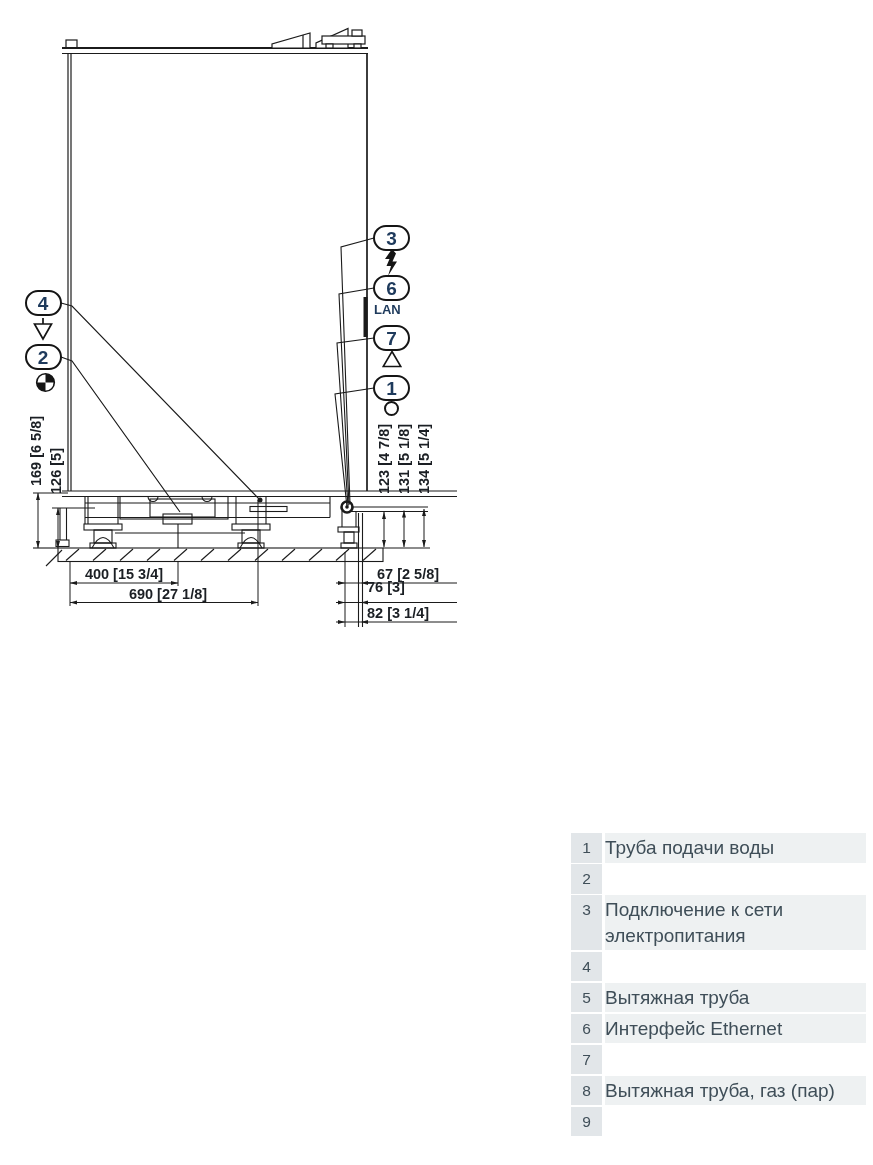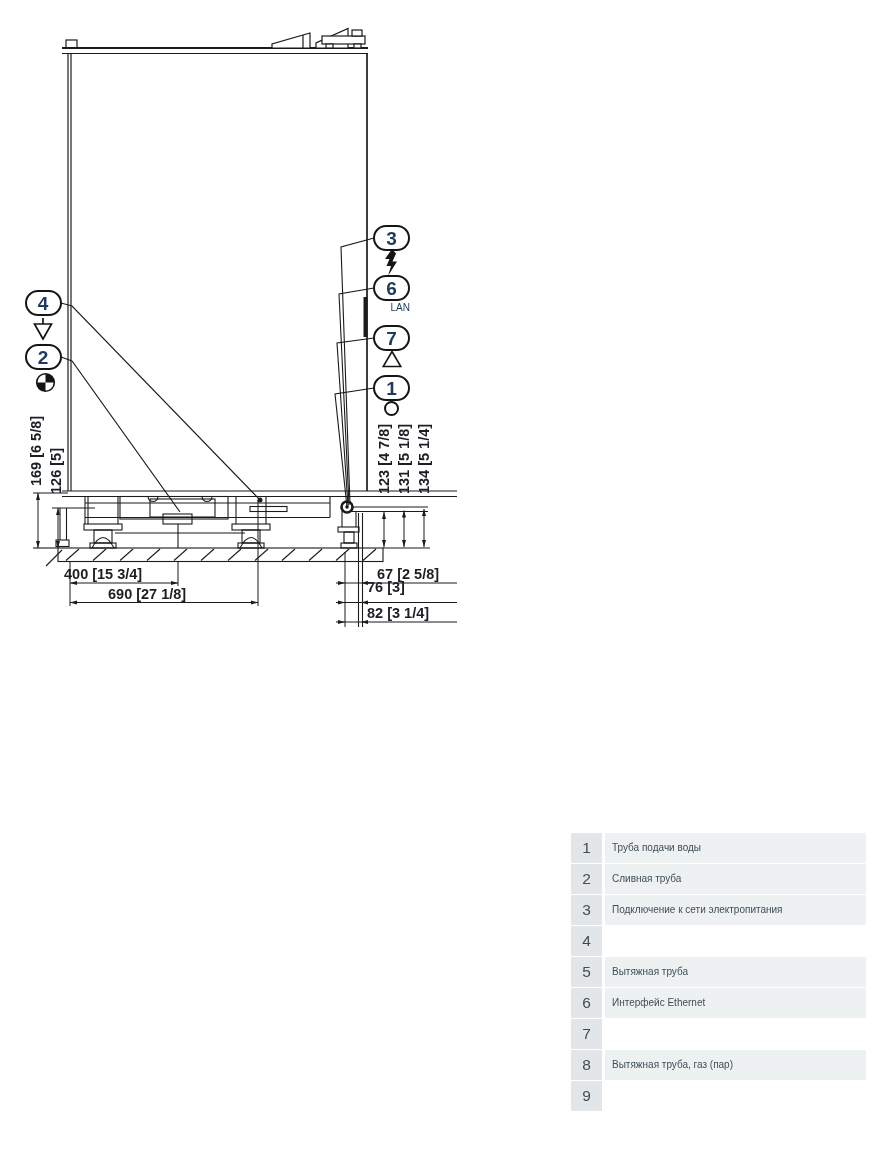"LAN" .lan { font-size: 10px -> 13px; font-weight: normal -> bold; text-align: right -> left }
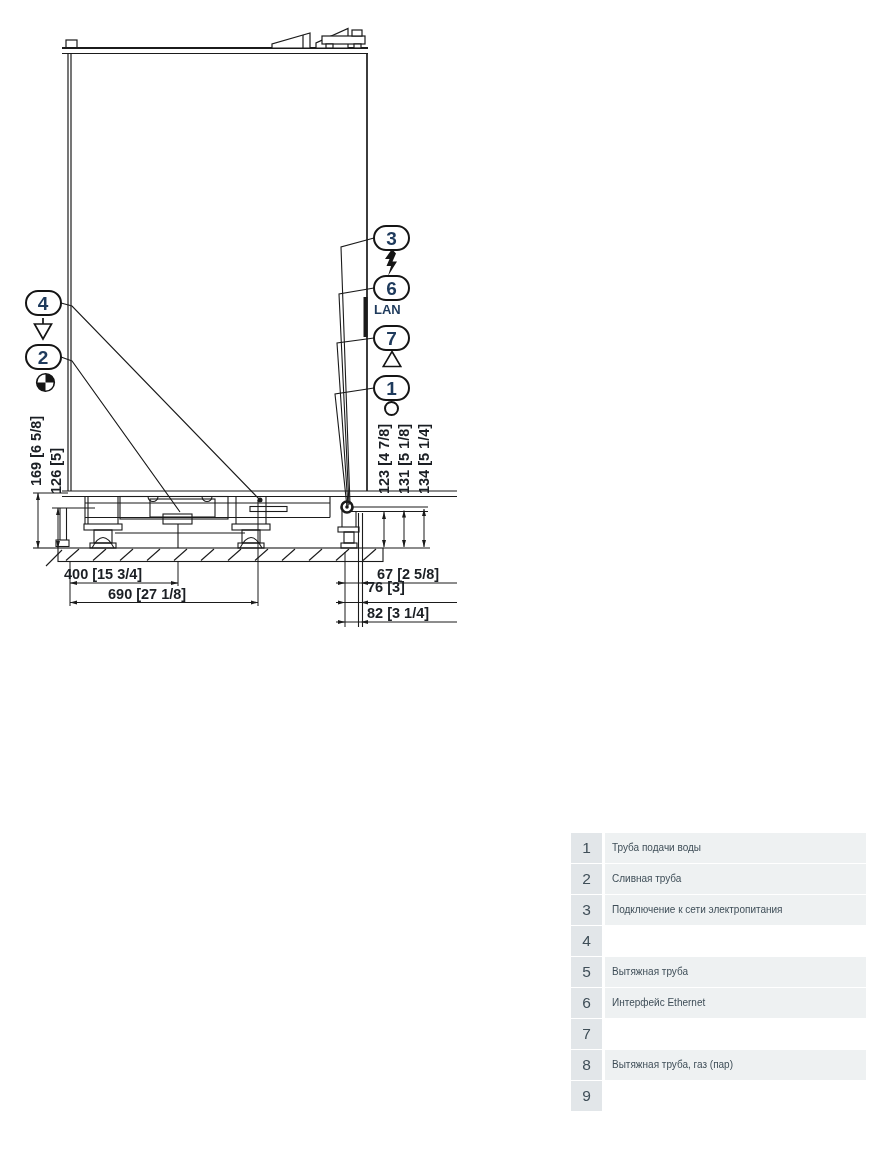"400 [15 3/4]" .hdim { text-align: none -> center }
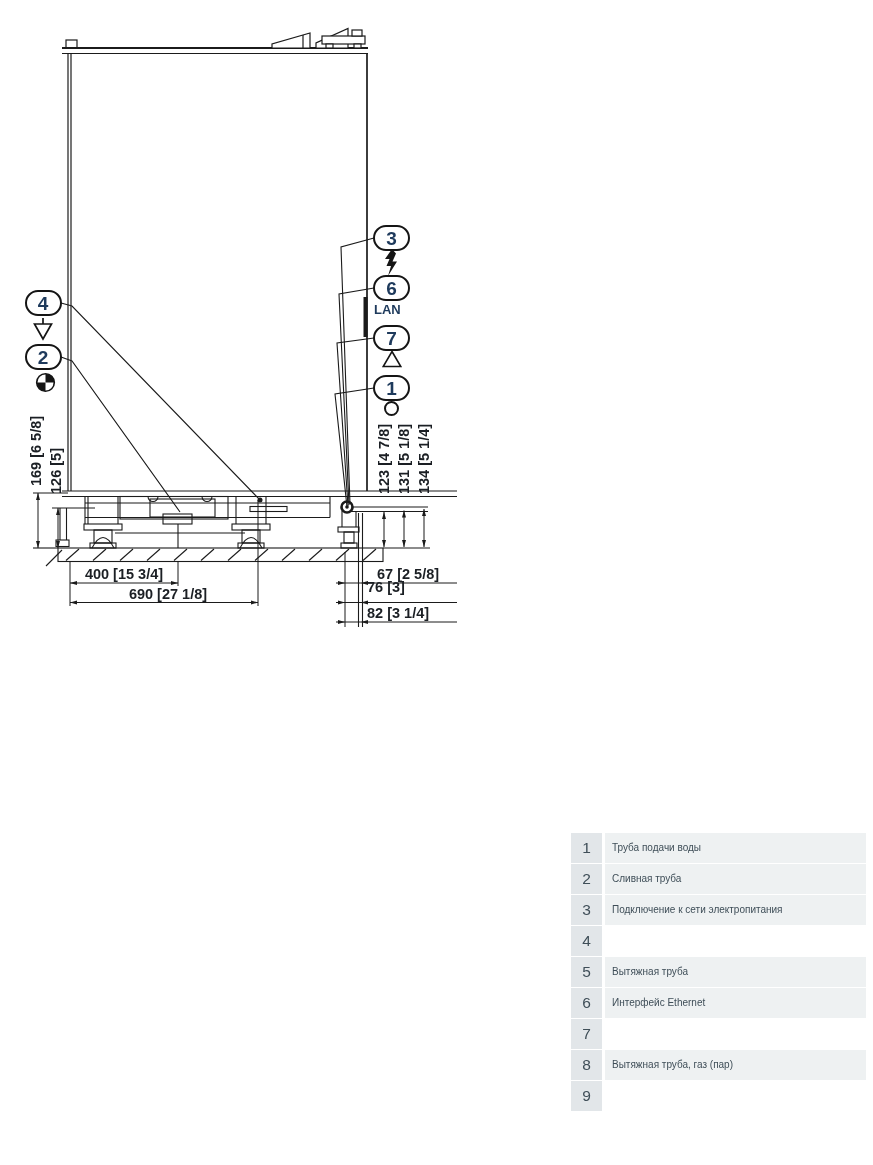"Труба подачи воды" .llbl { font-size: 10px -> 19px; padding: 2px 8px 2px 7px -> 2px 8px 2px 0 }
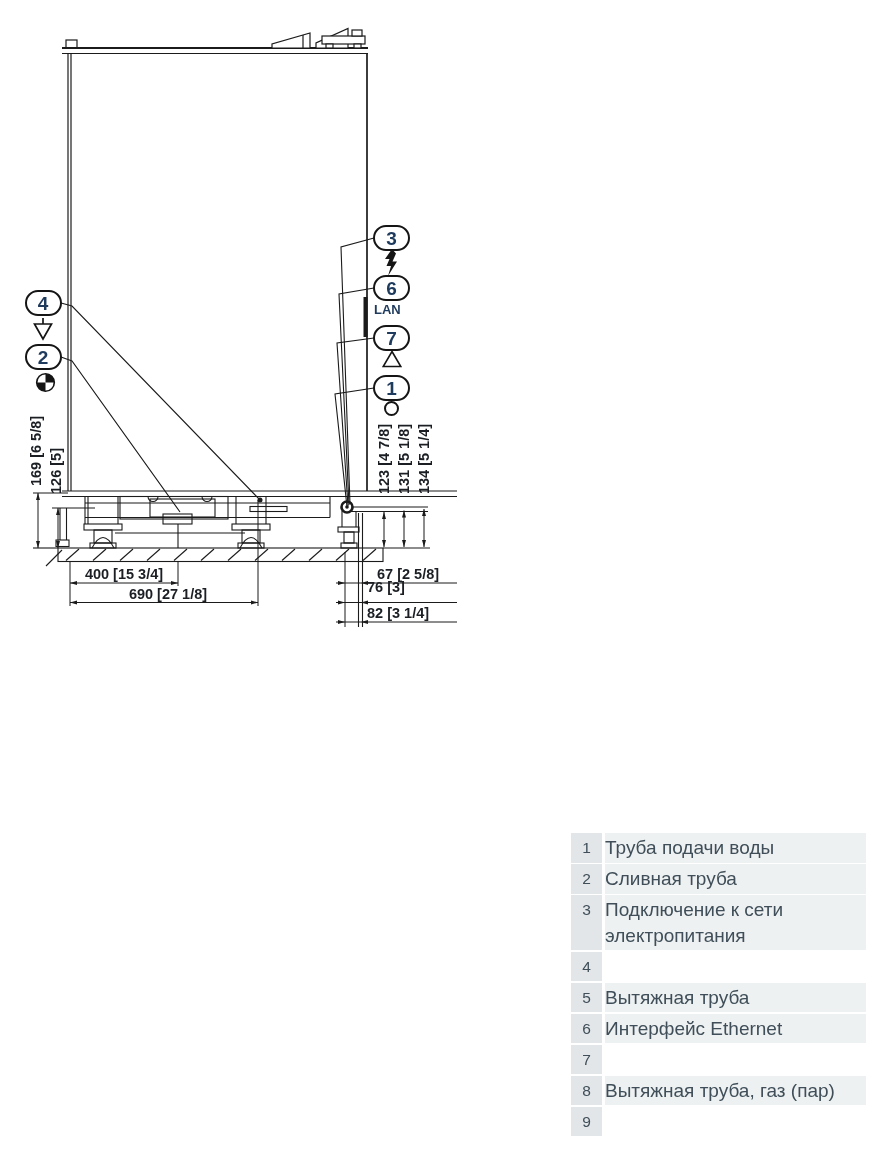"Сливная труба" div.llbl { html: <div>Сливная труба</div> -> none }
